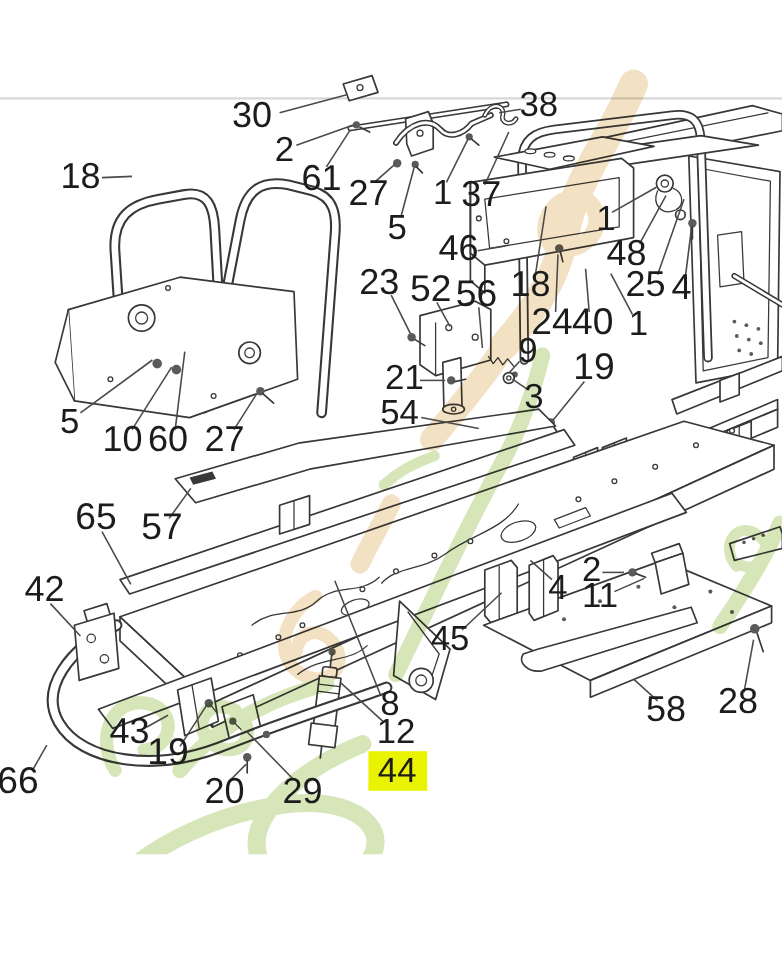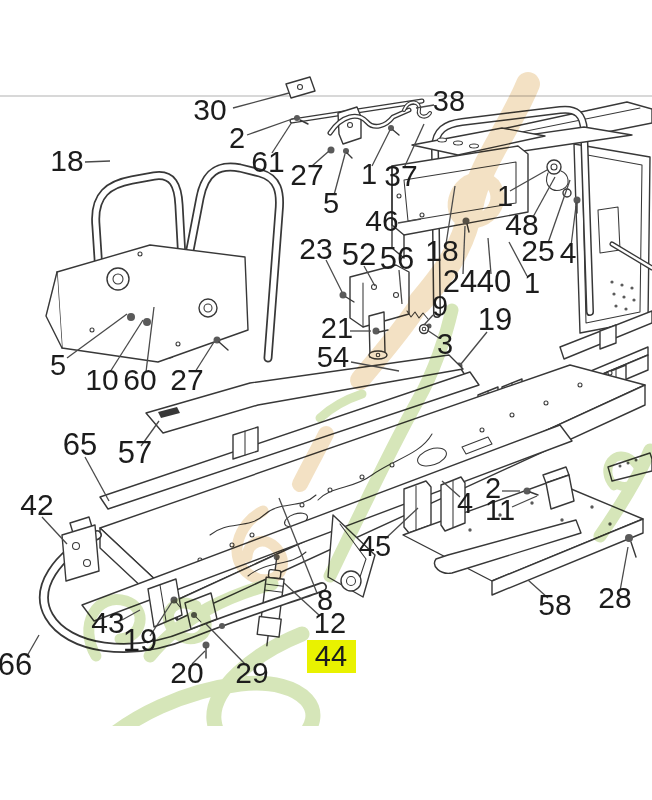"30" .canvas { margin-top: 14px -> none }
